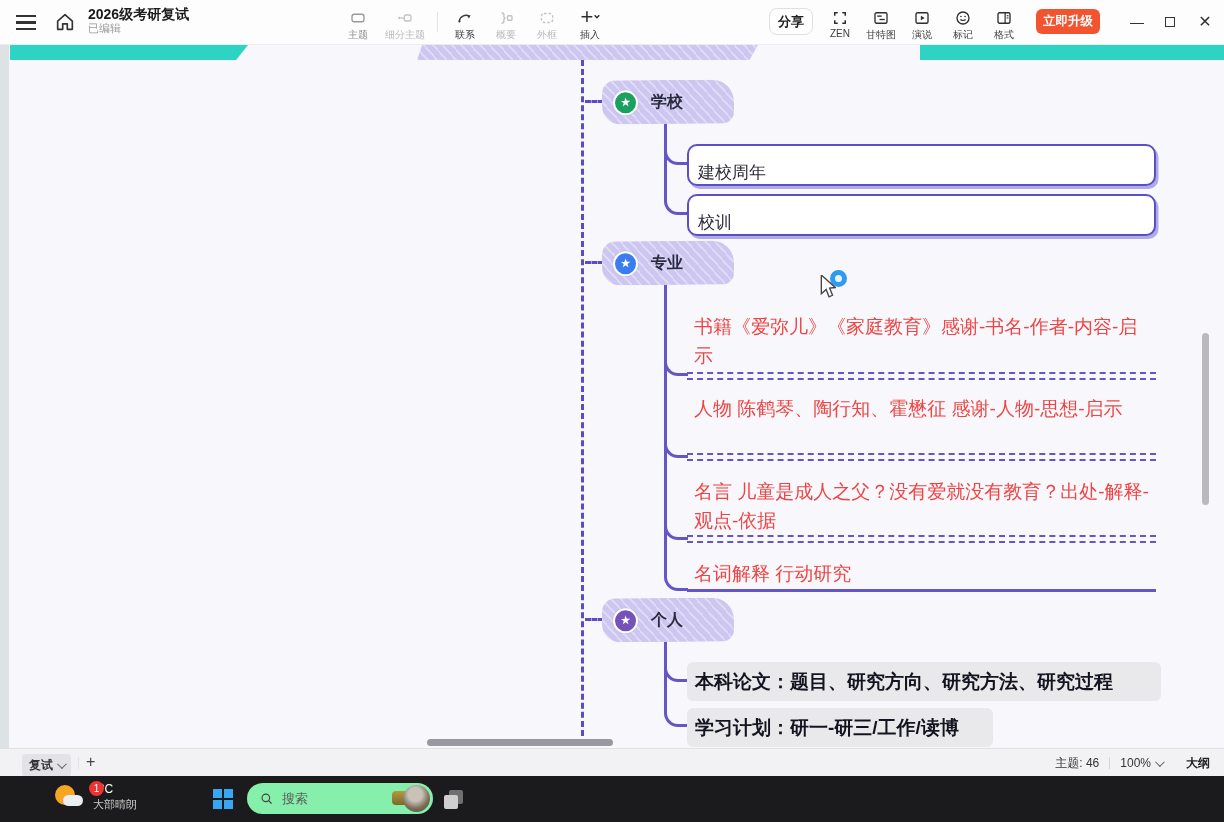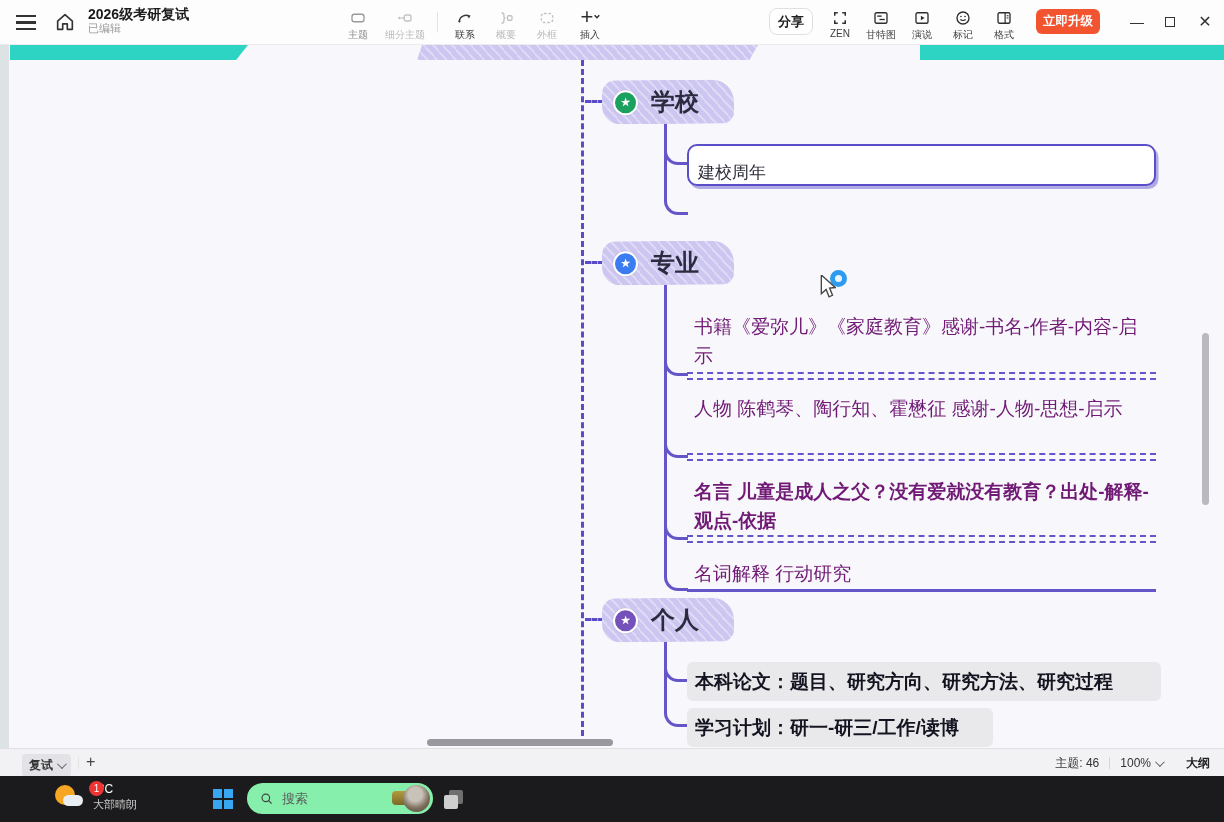"学校" .blob-label { font-size: 24px -> 16px }
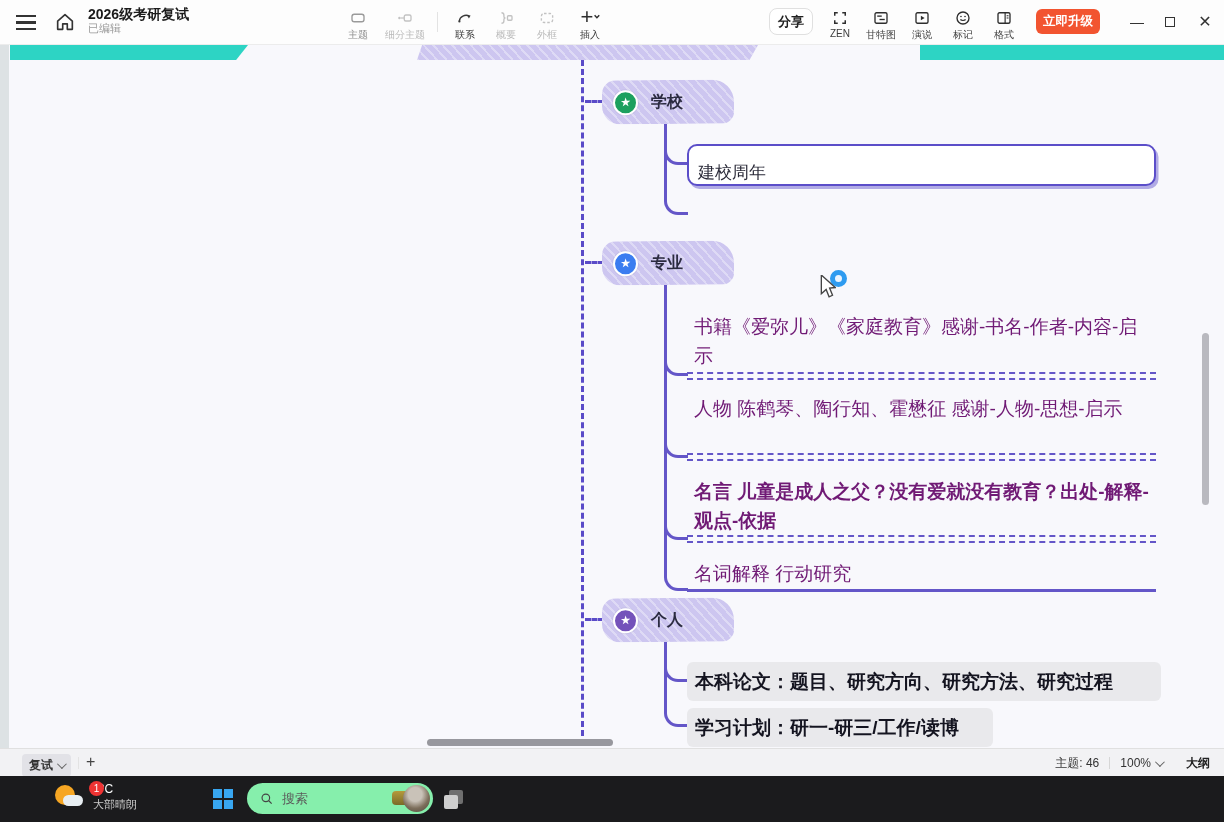"校训" div.node-box { html: none -> <div> <span>校训</span> </div> }
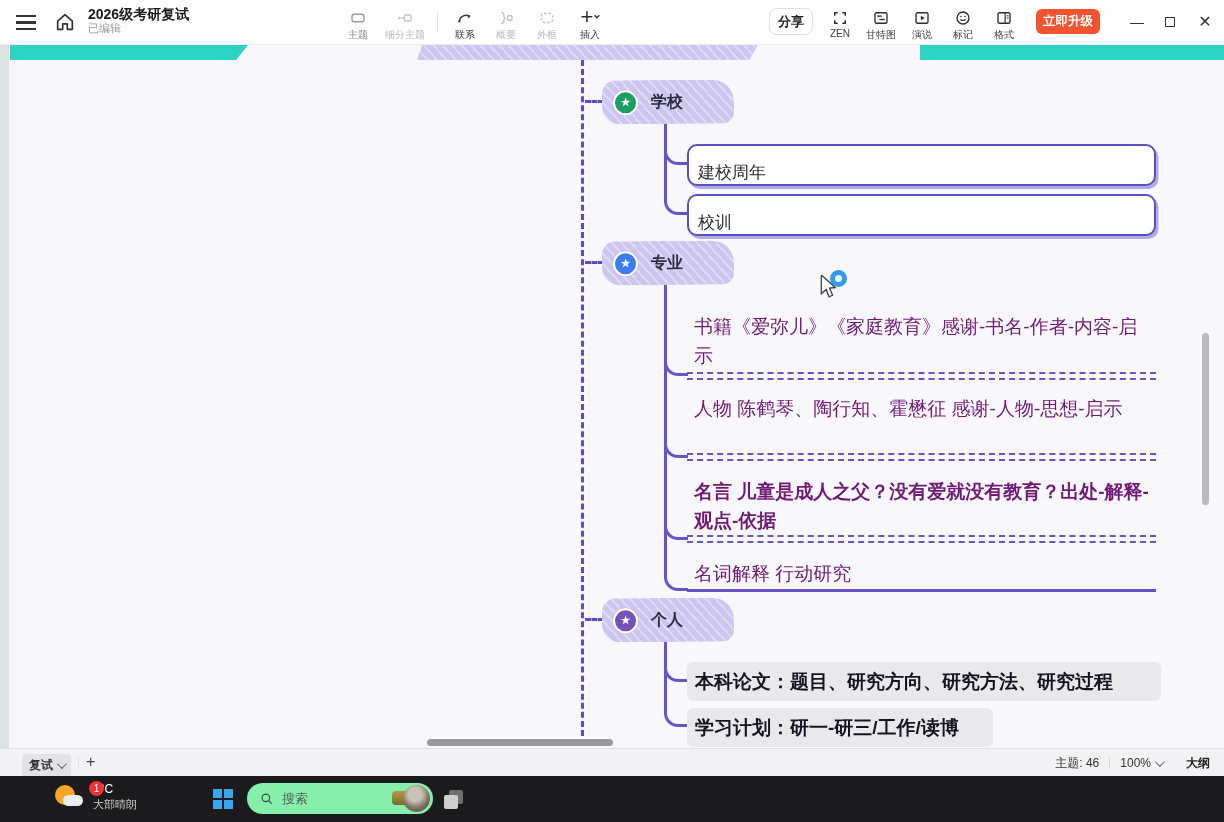"书籍《爱弥儿》《家庭教育》感谢-书名-作者-内容-启示" .free-text { color: #701a75 -> #ef4444 }
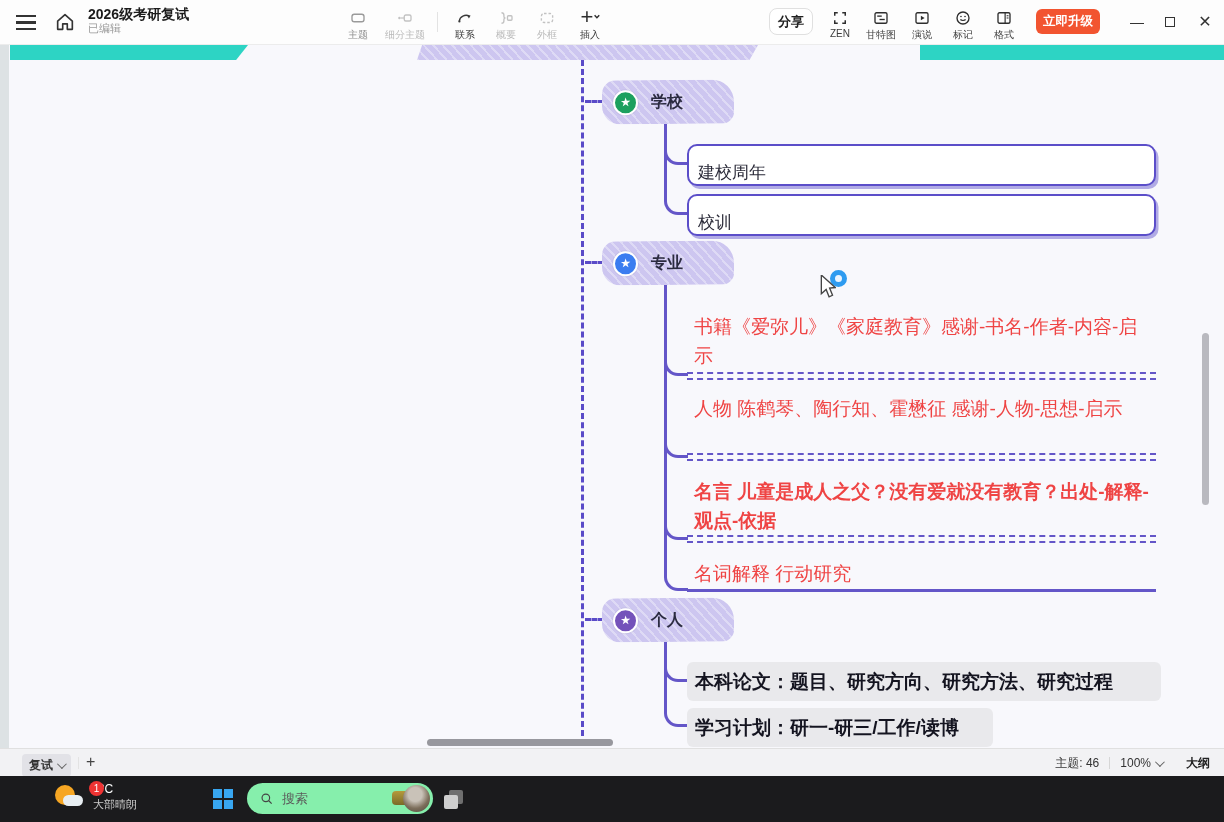"名言 儿童是成人之父？没有爱就没有教育？出处-解释-观点-依据" div.free-text { font-weight: bold -> none }
